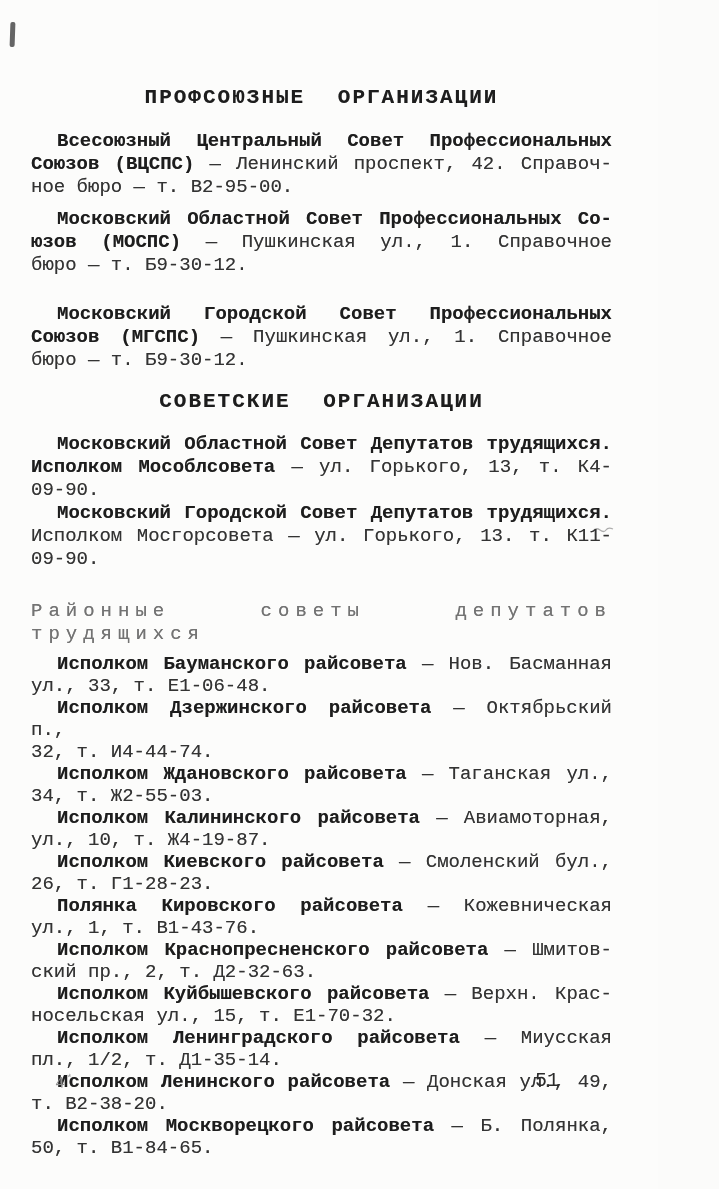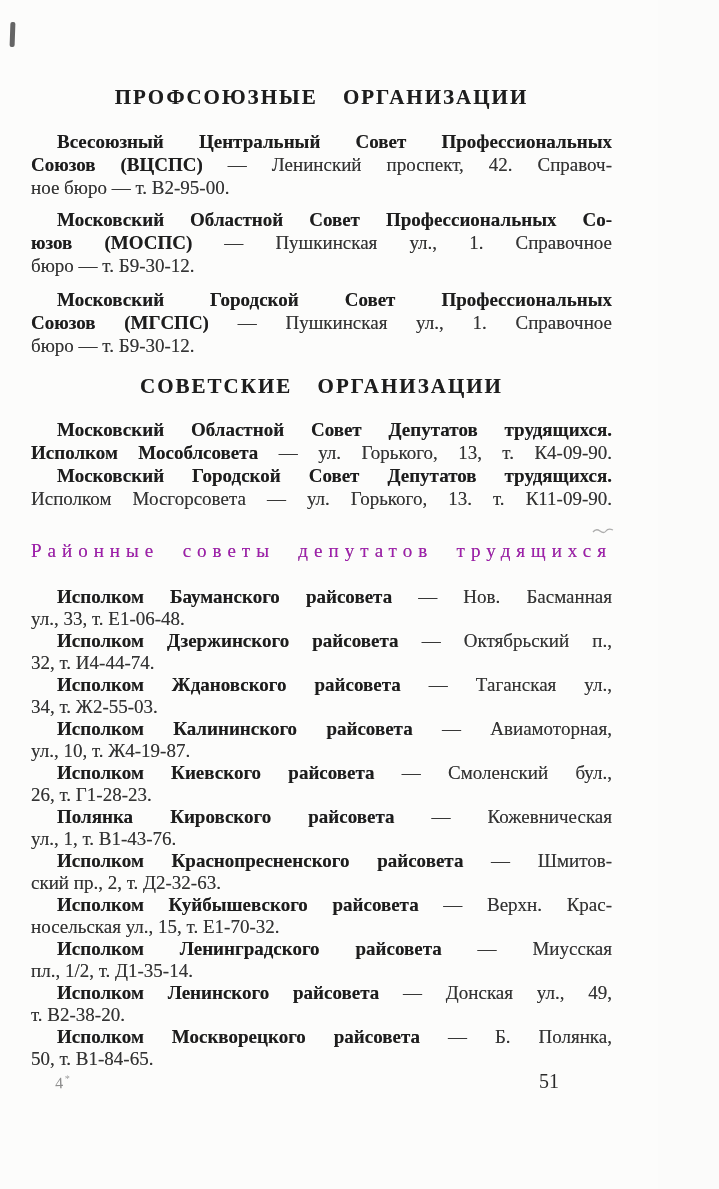"ПРОФСОЮЗНЫЕ ОРГАНИЗАЦИИ" .page { font-family: Liberation Serif, serif -> Liberation Mono, monospace }
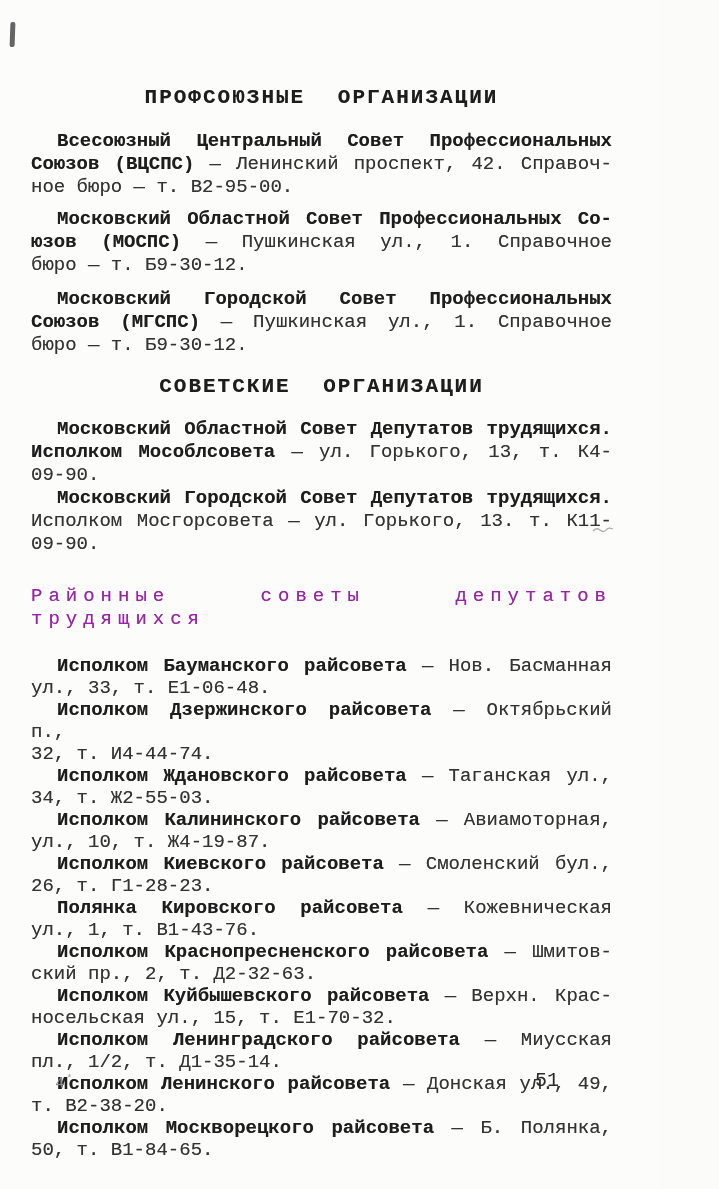"Московский Городской Совет" [data-name="entry-mgsps"] { margin-top: 11px -> 26px }
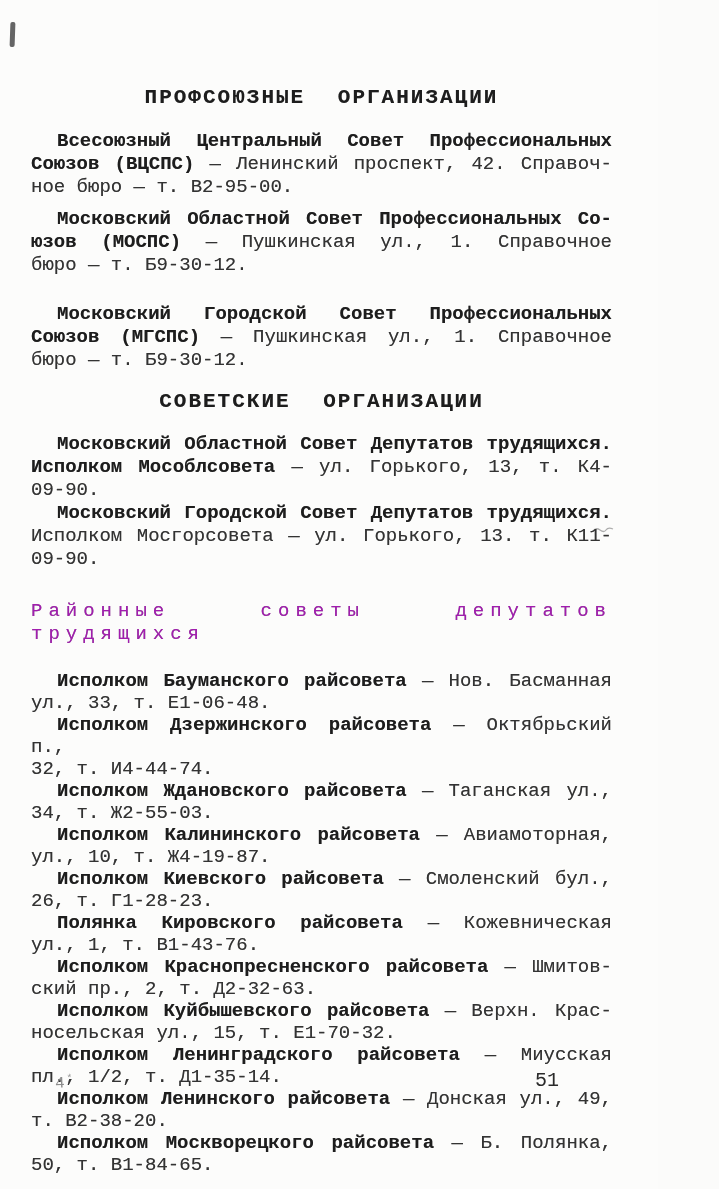"Районные советы депутатов трудящихся" .spaced-heading { color: #a21caf -> #737373 }
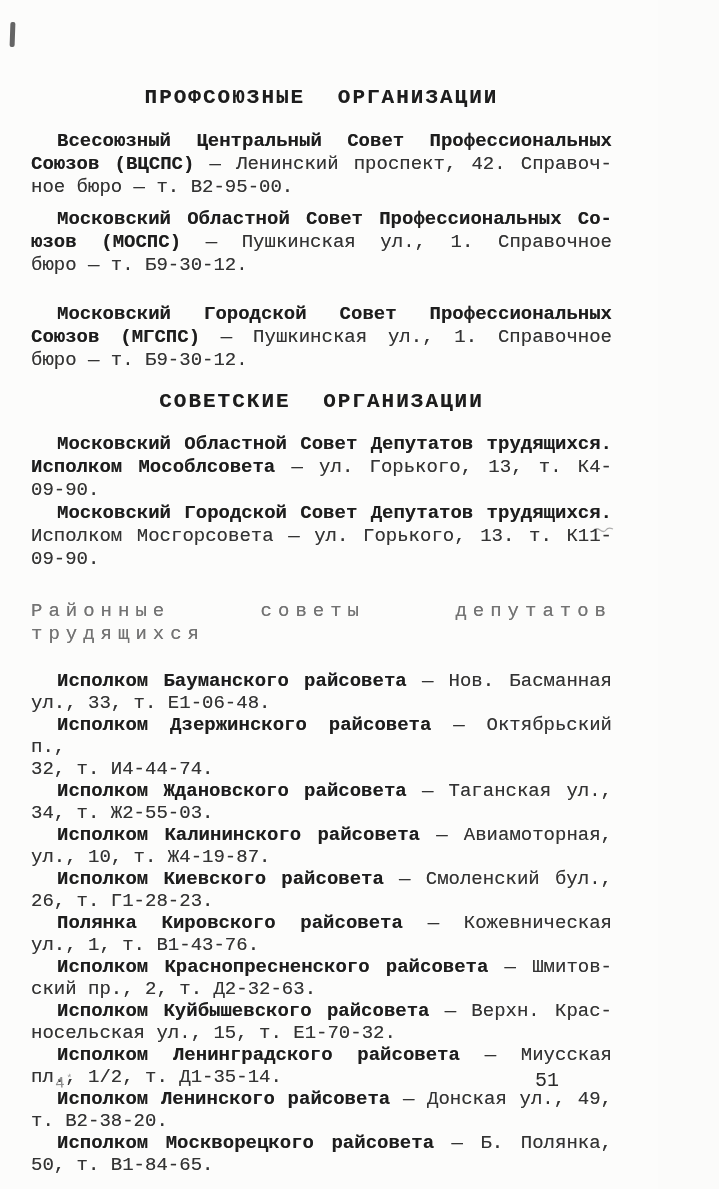"Исполком Бауманского райсовета — Нов." [data-name="district-baumansky"] { margin-top: 24px -> 7px }
